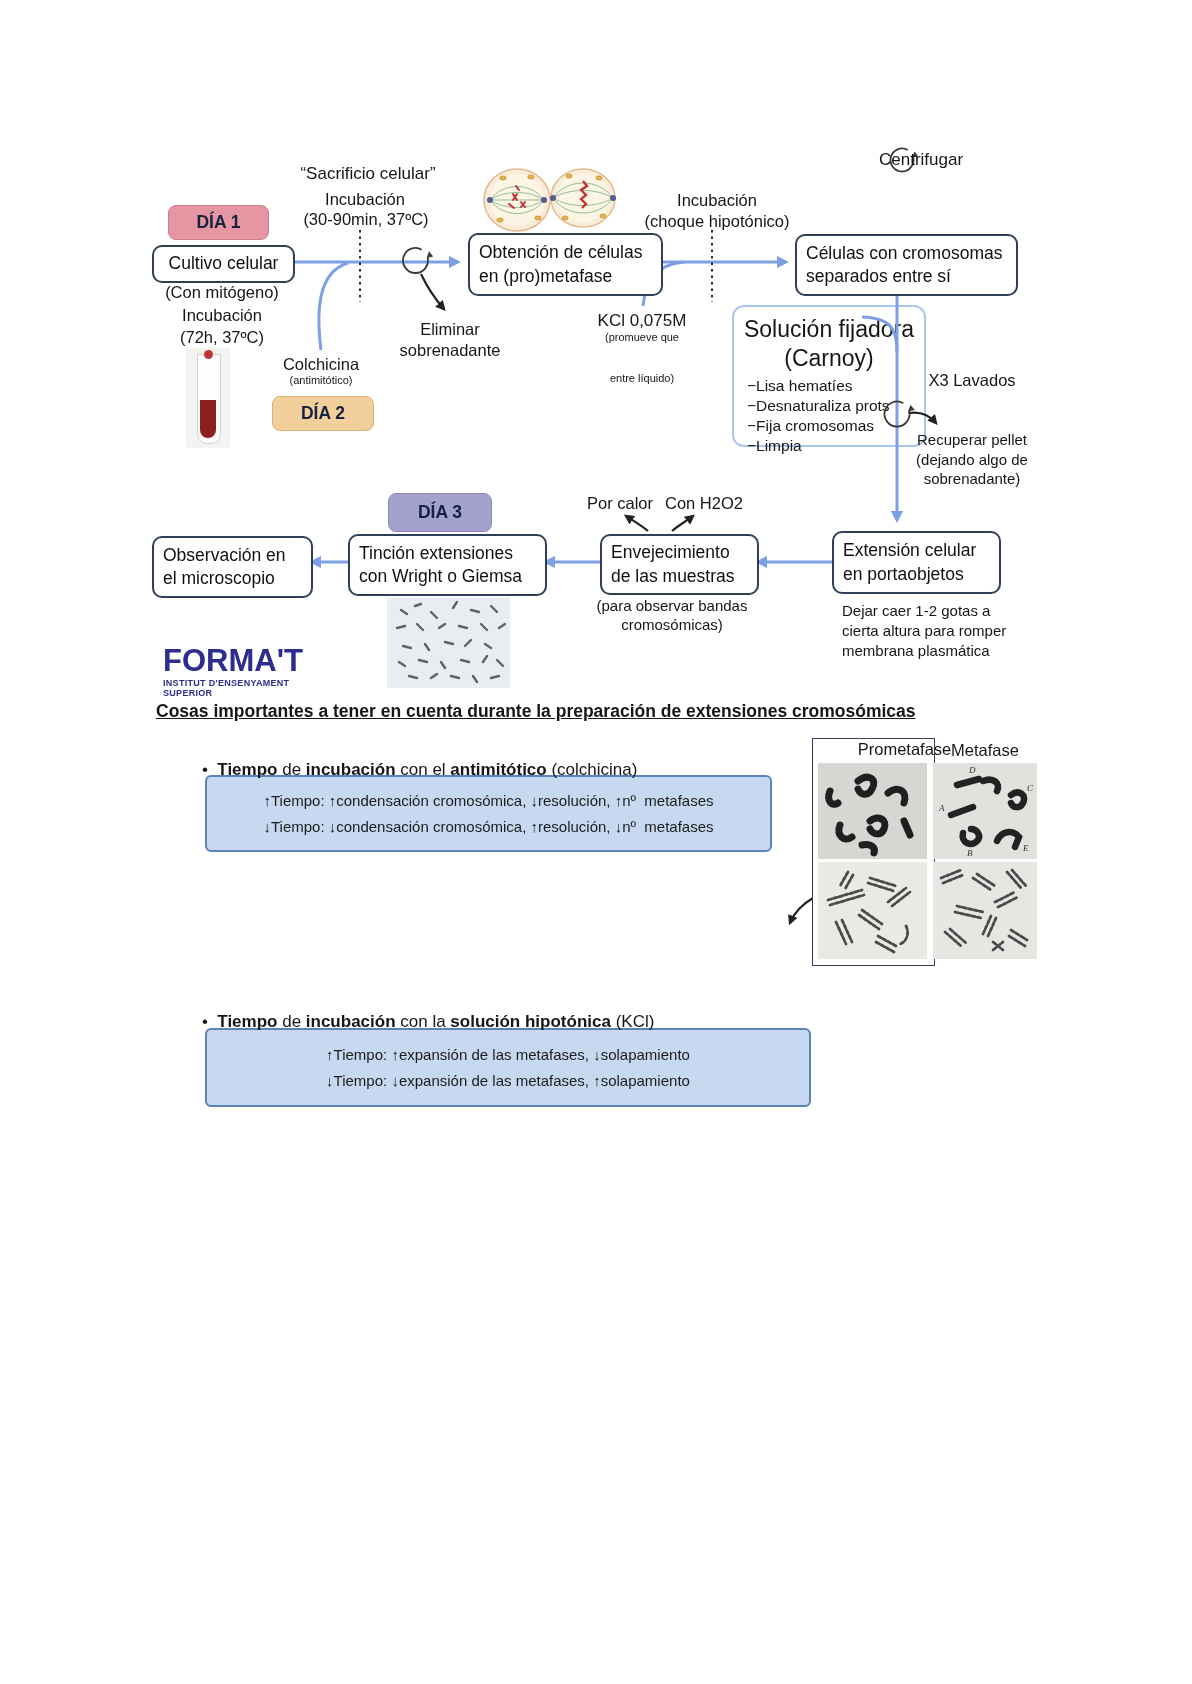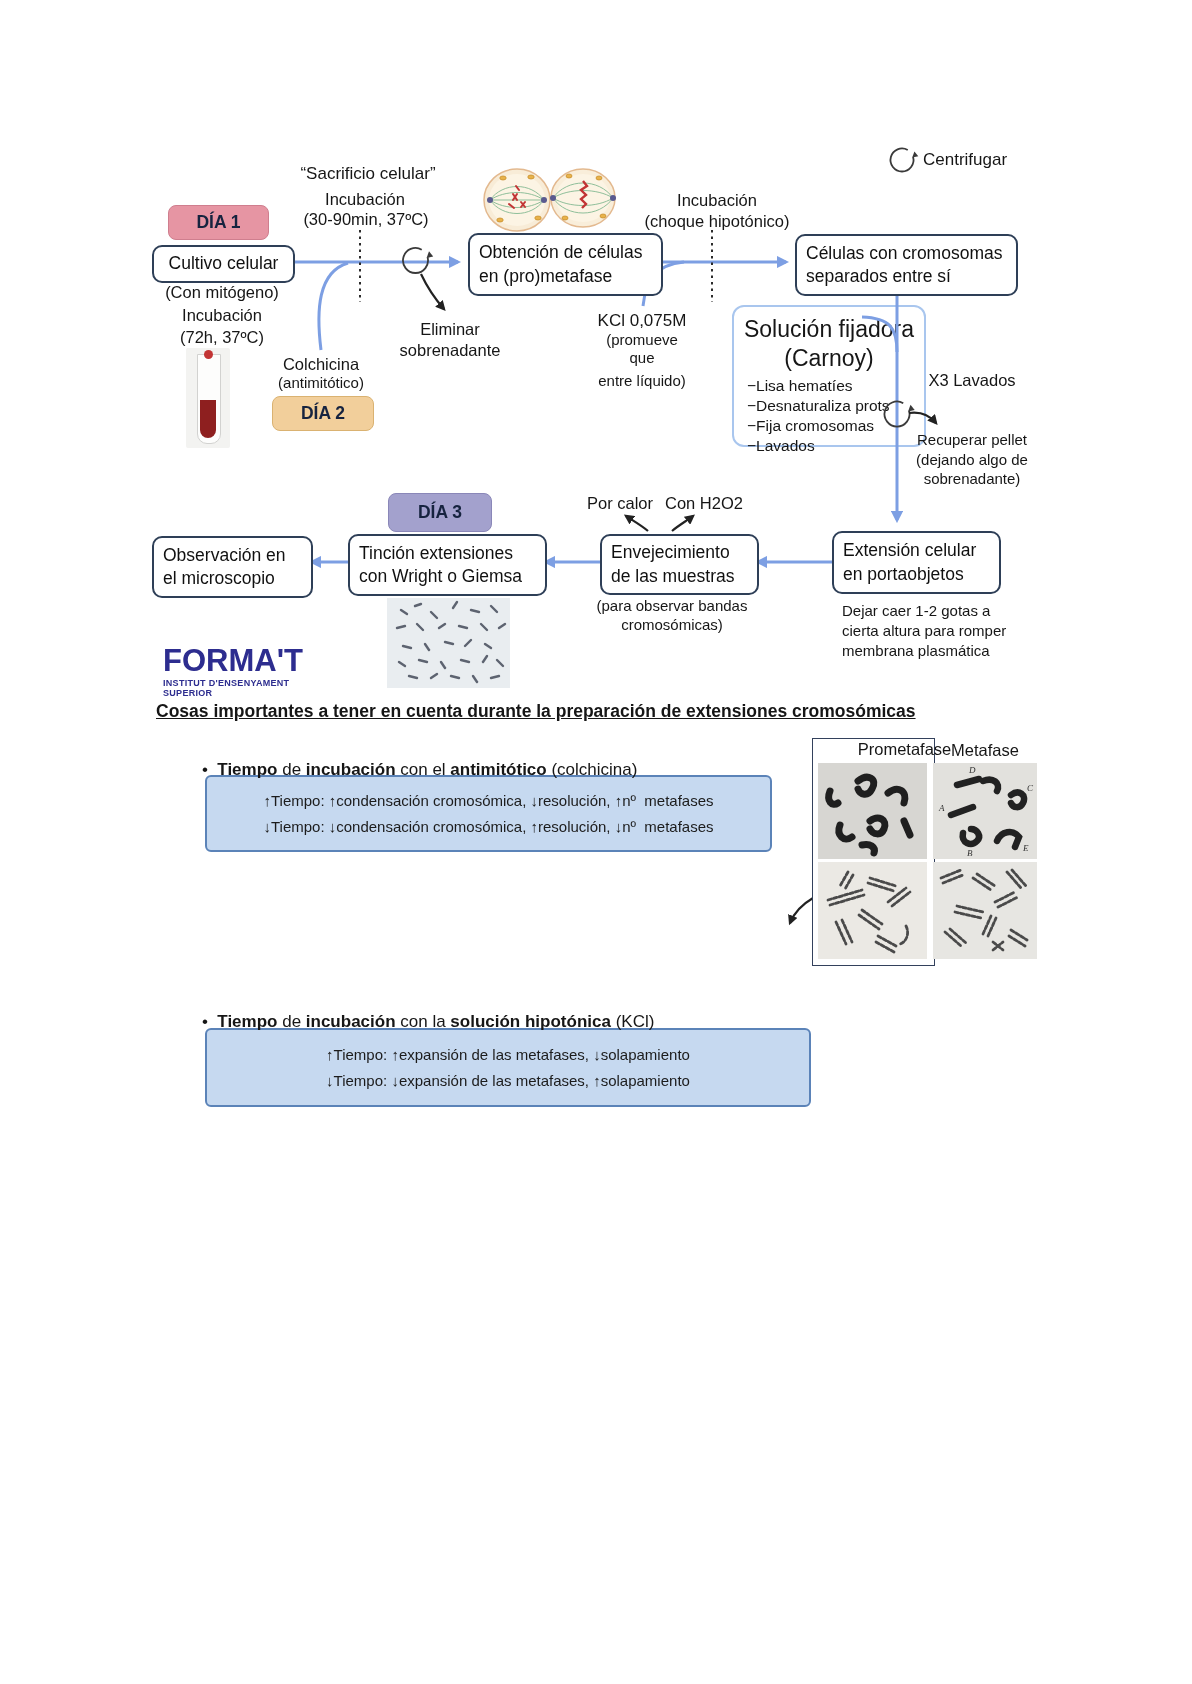"Centrifugar" div.txt { left: 923px -> 879px }
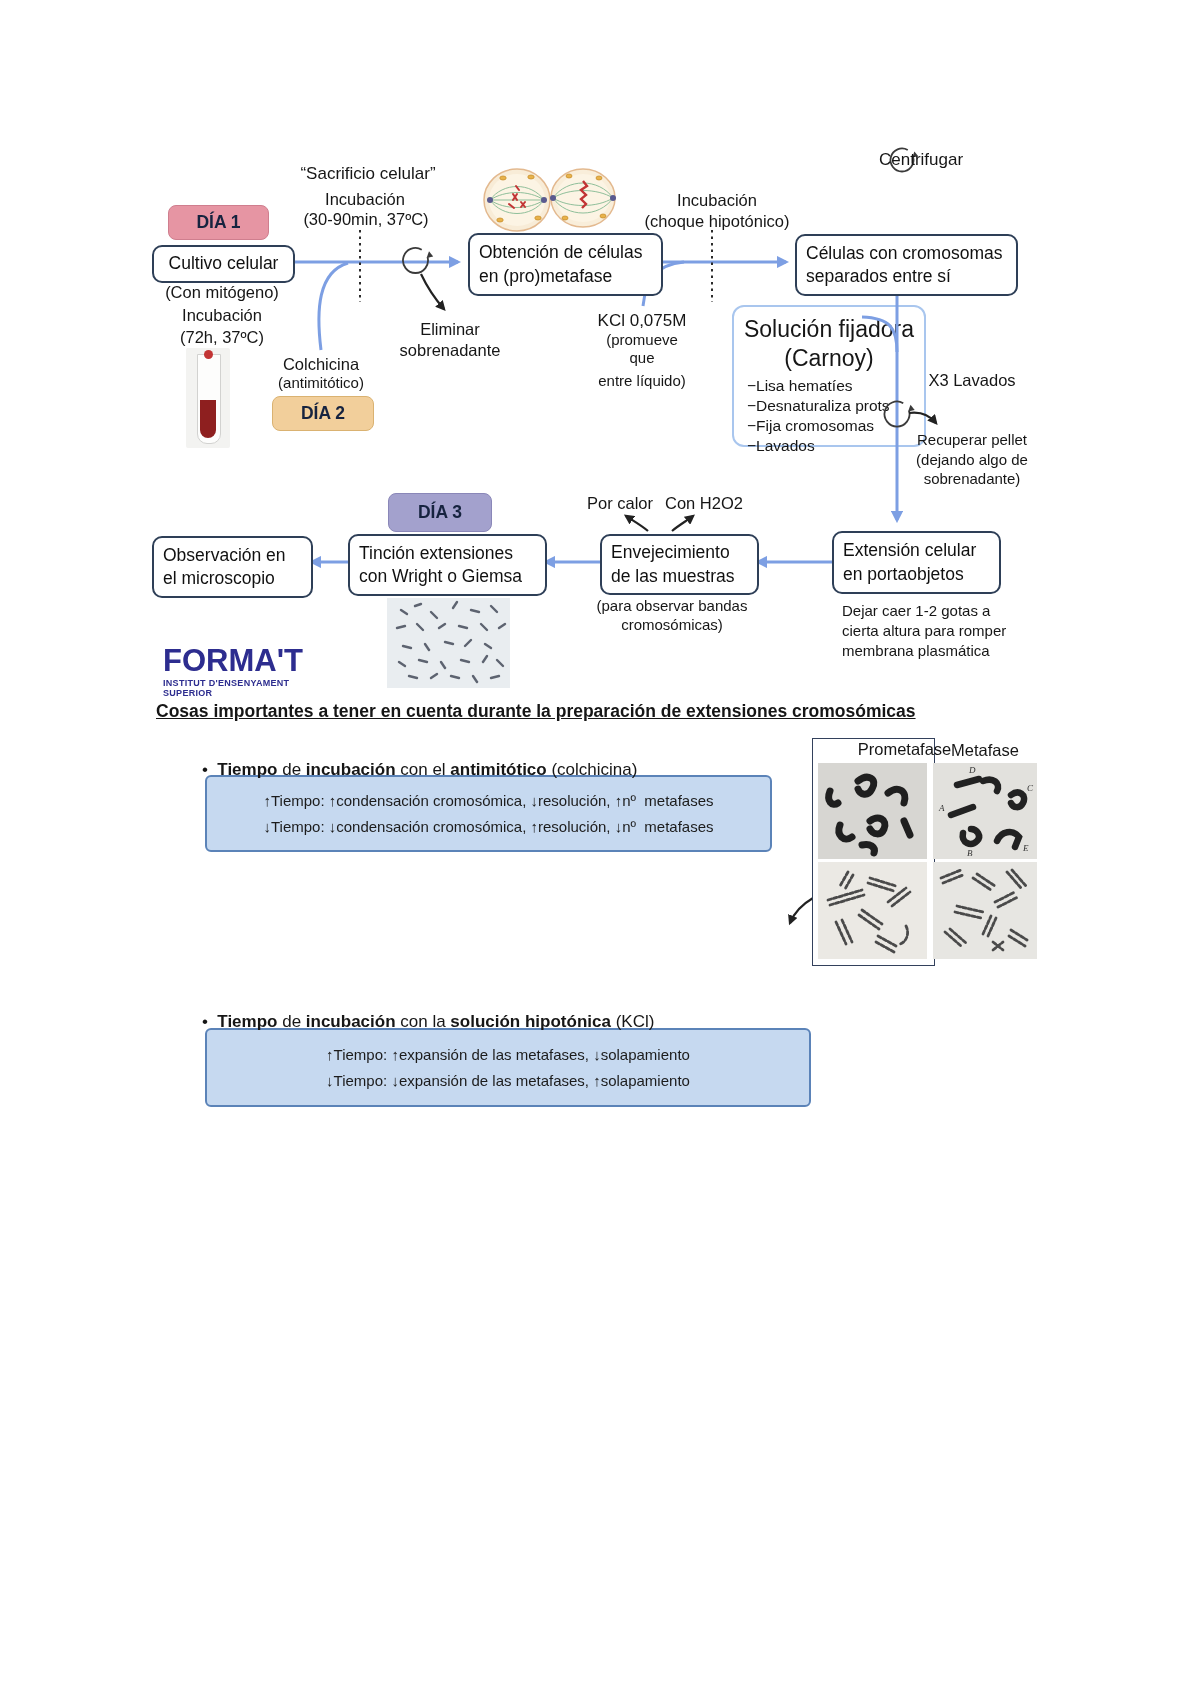"(promueve que" .s13 { font-size: 15px -> 11px }
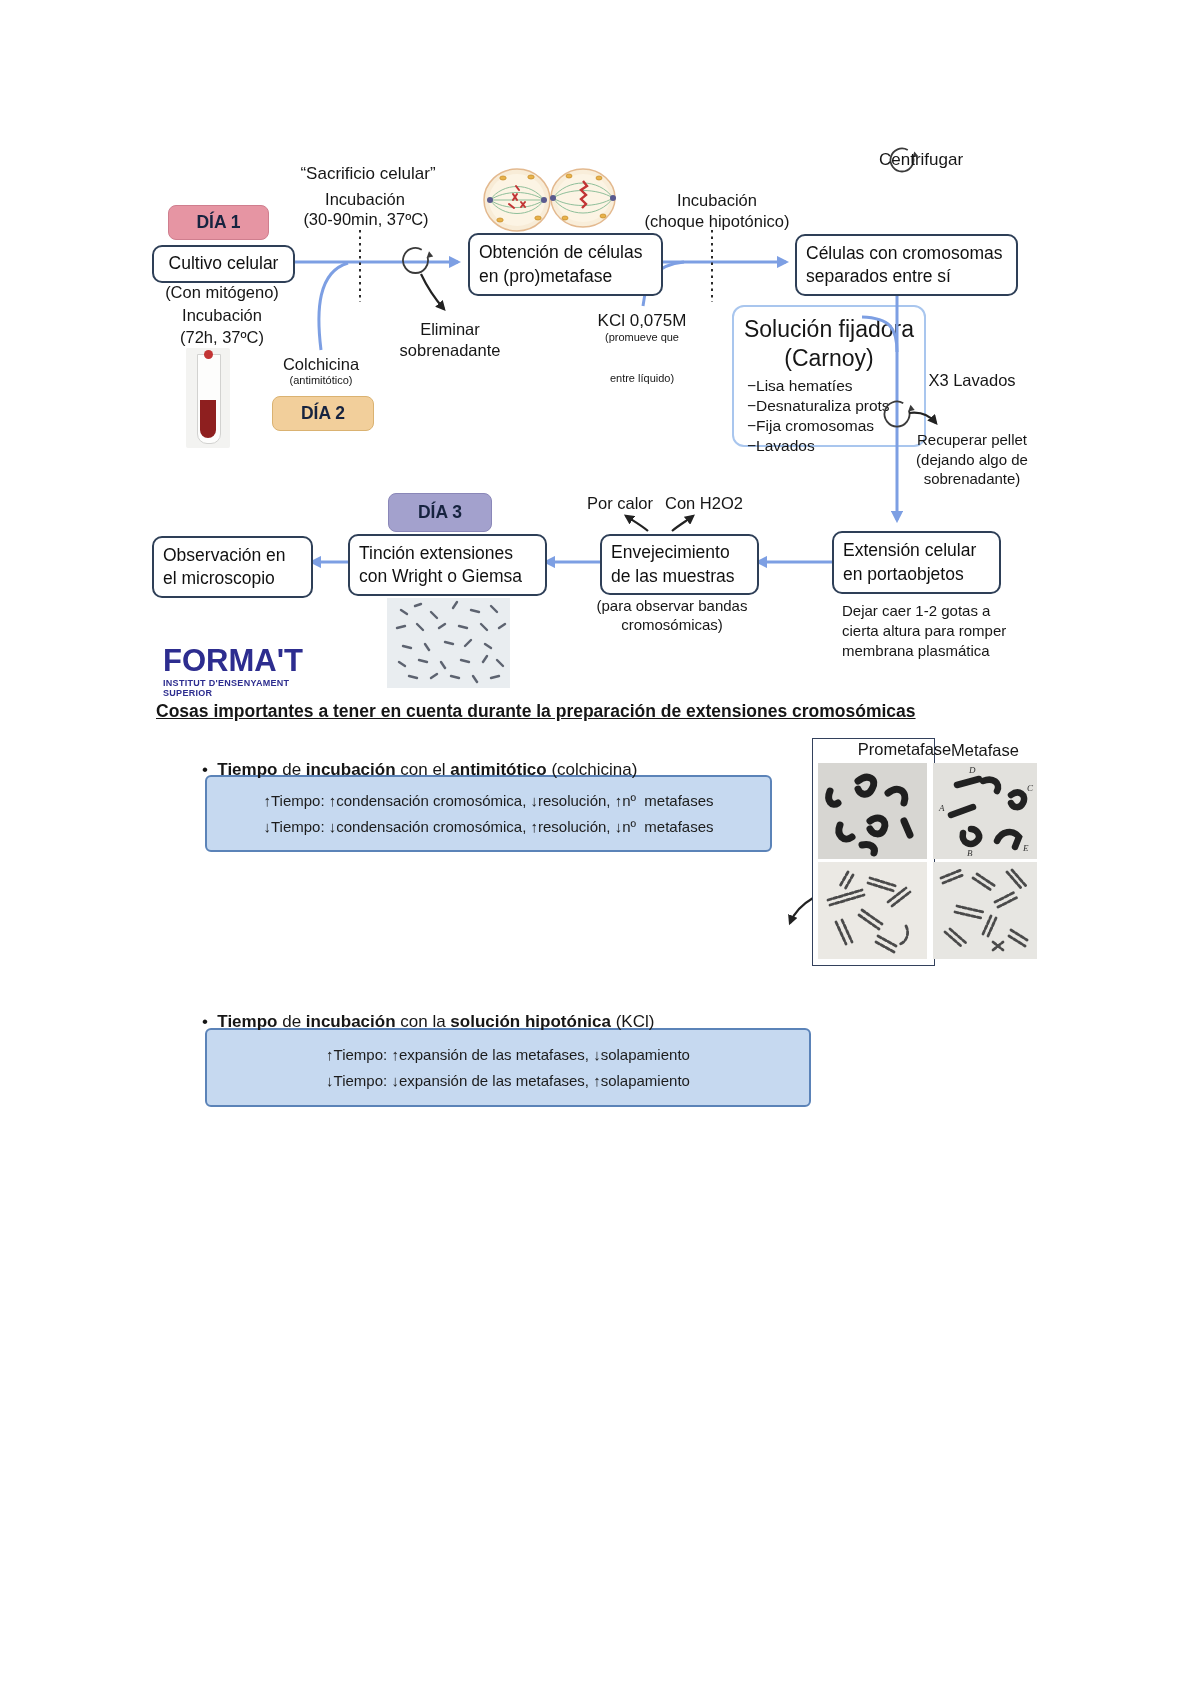"−Lavados" div { text: Lavados -> Limpia }
